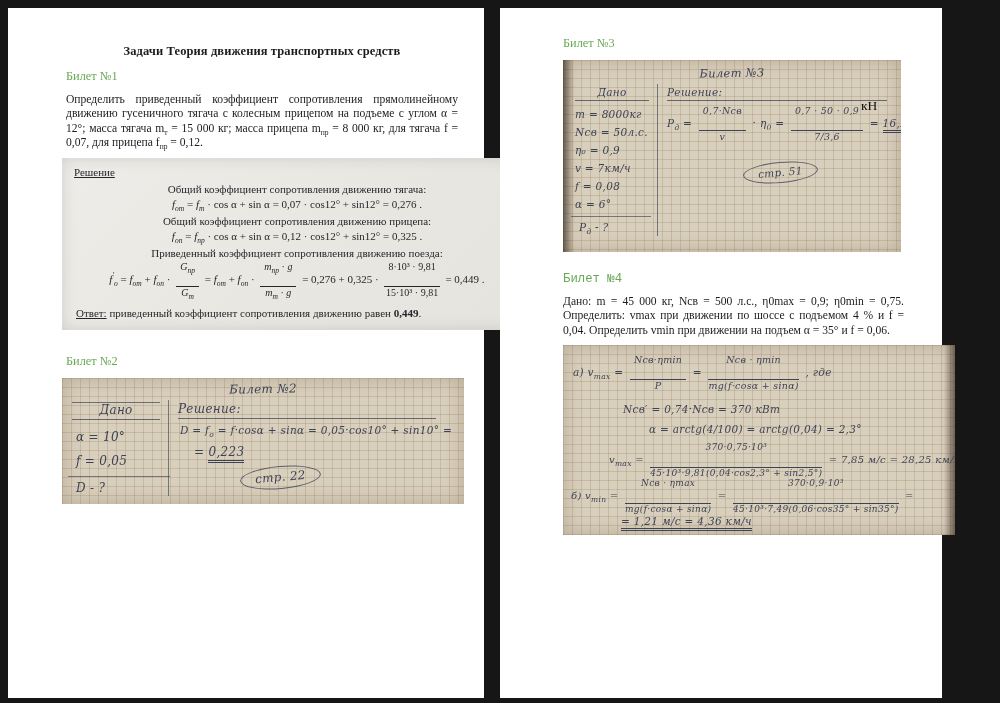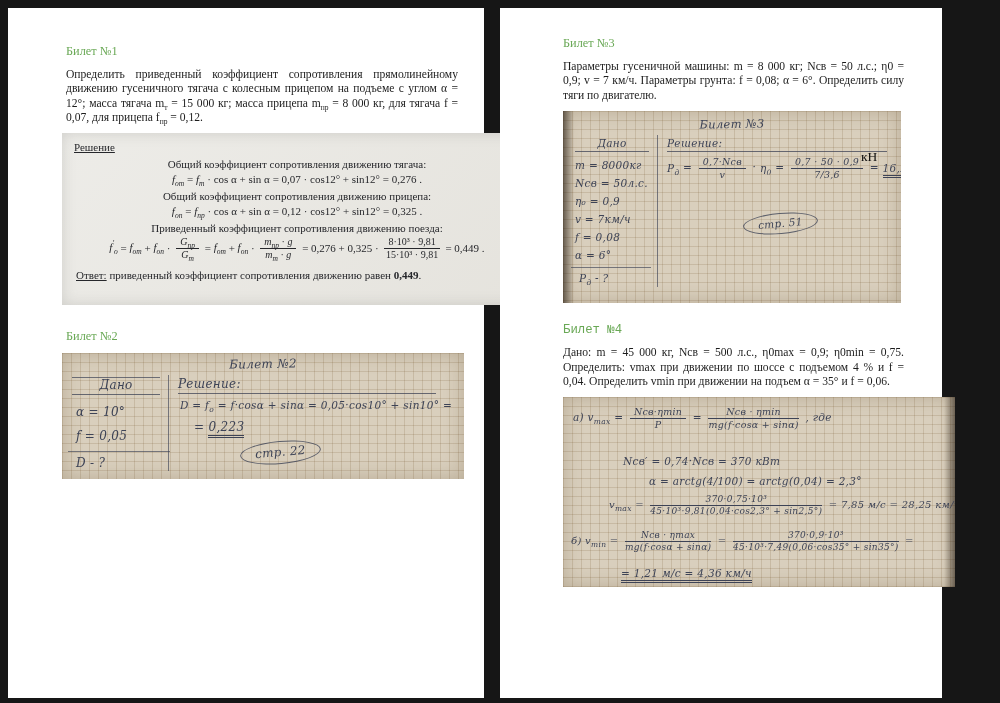"Задачи Теория движения транспортных" h1.doc-title { html: none -> <h1>Задачи Теория движения транспортных средств</h1> }
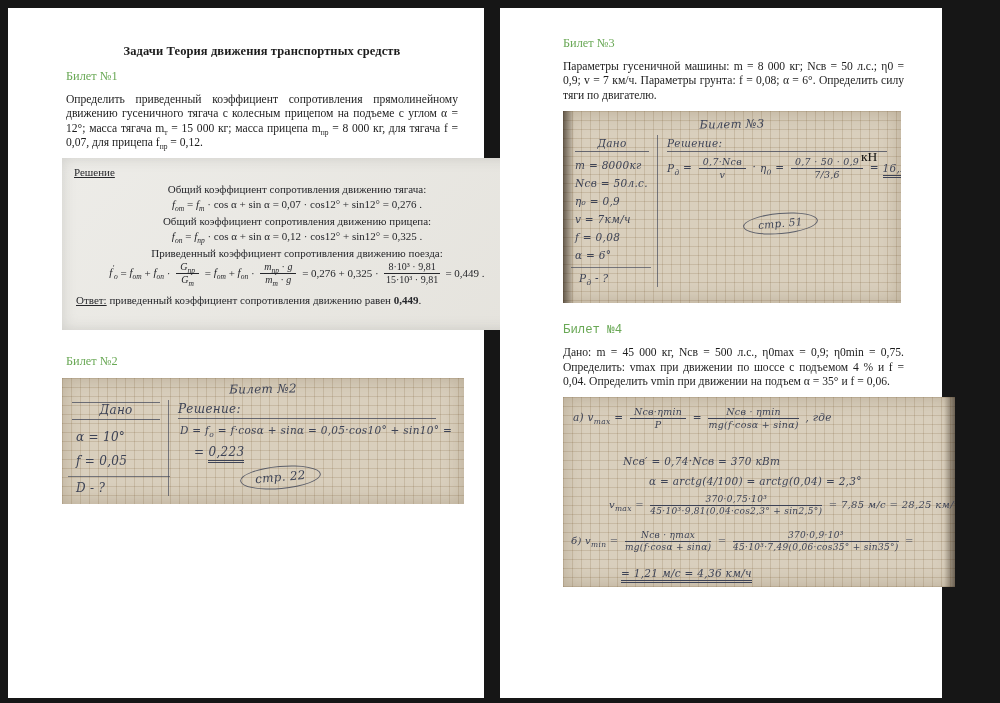"Параметры гусеничной машины: m =" p.problem { html: <p>Параметры гусеничной машины: m = 8 000 кг; Nсв = 50 л.с.; η0 = 0,9; v = 7 км/ч. Параметры грунта: f = 0,08; α = 6°. Определить силу тяги по двигателю.</p> -> none }
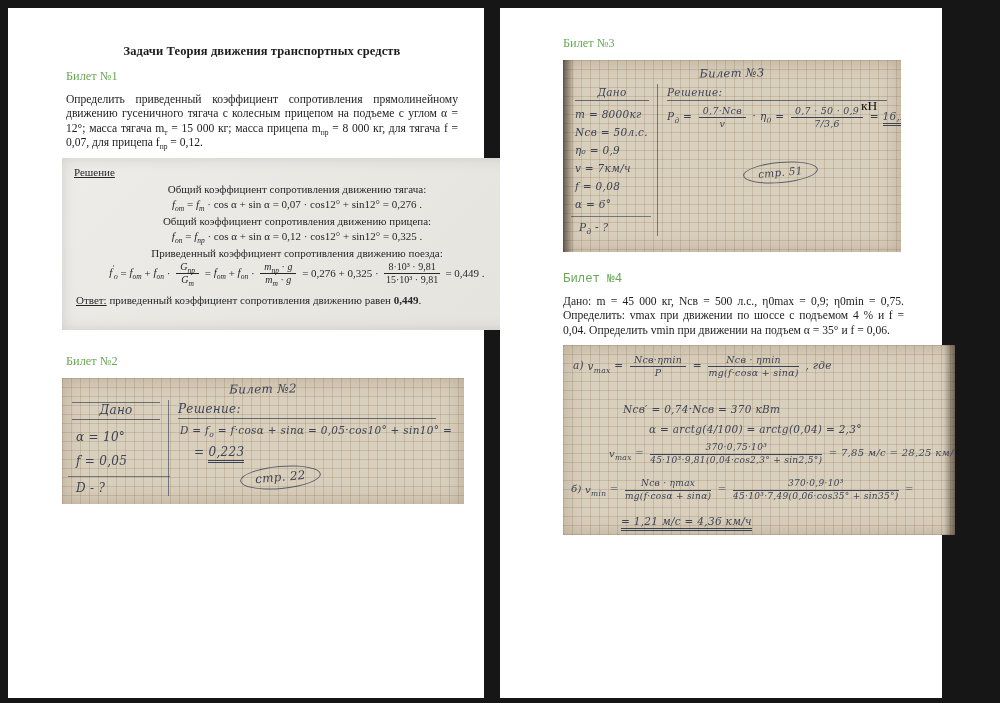"0,7·Nсв" .frac .num { padding: 0 4px 1px 4px -> 0 4px 14px 4px }
